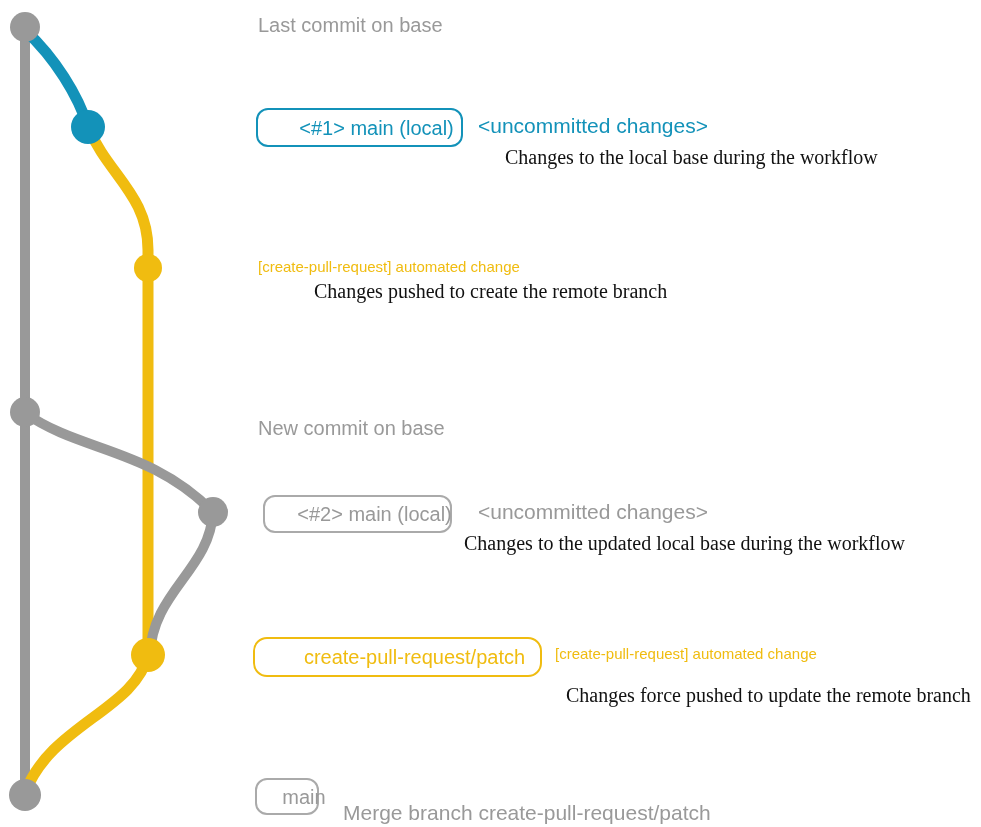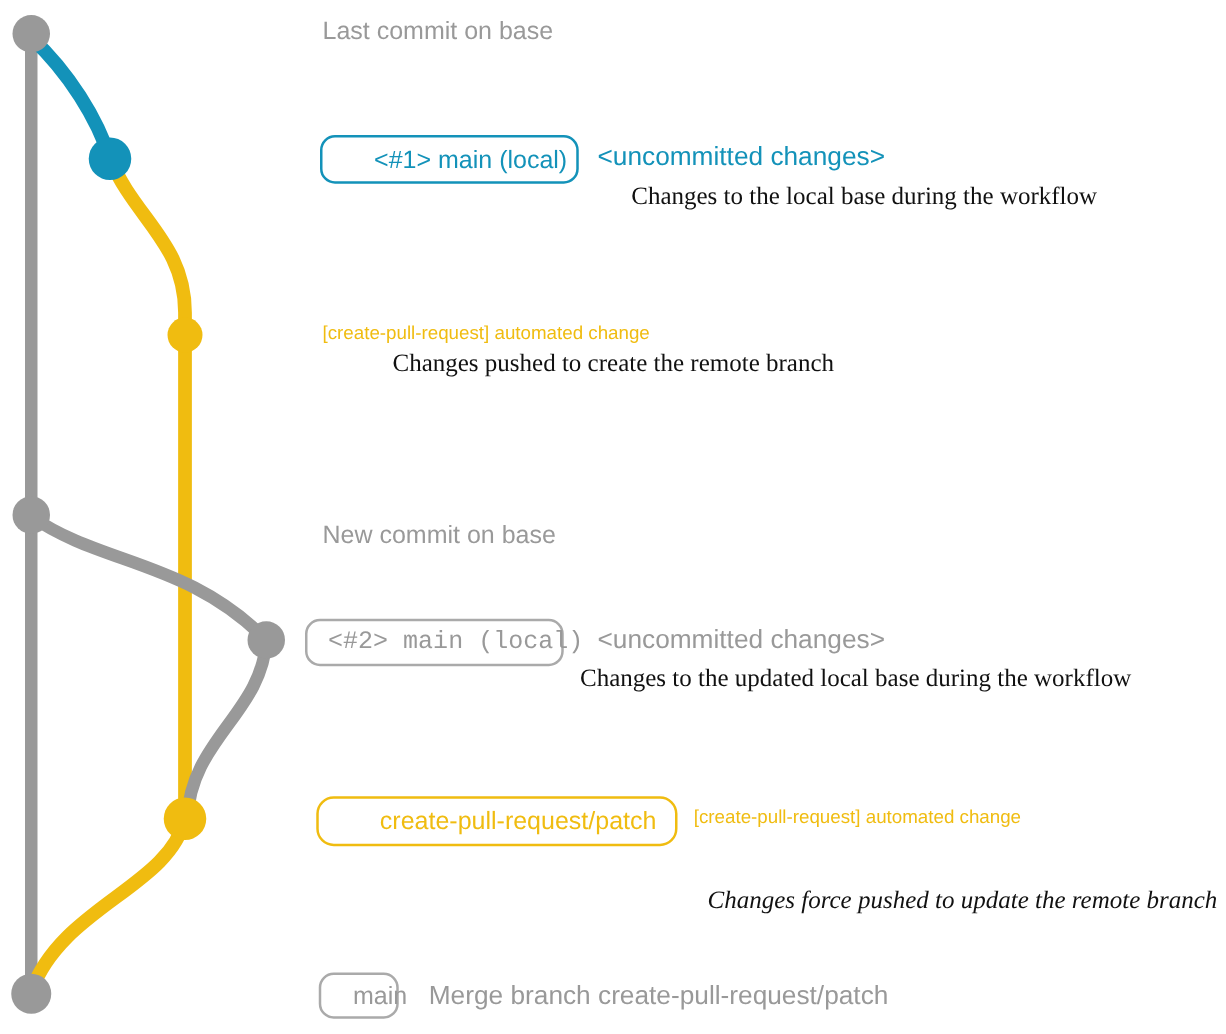"<#2> main (local)" .p-badge2 { font-family: Liberation Mono, monospace -> none; left: 244px -> 263px; width: 207px -> 189px }
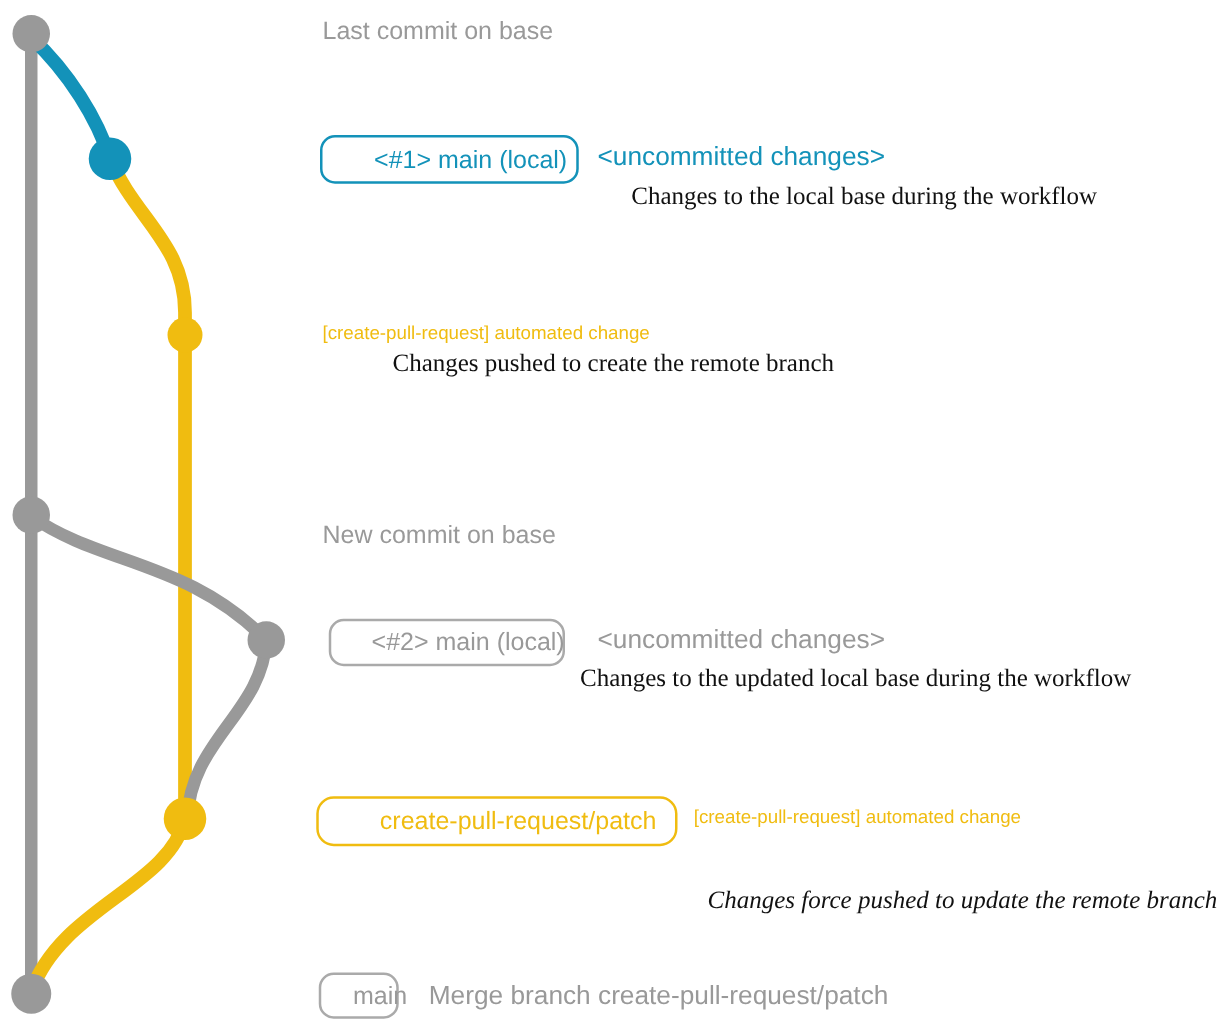"Changes force pushed to update" .p-desc6 { font-style: italic -> none; top: 709px -> 684px }
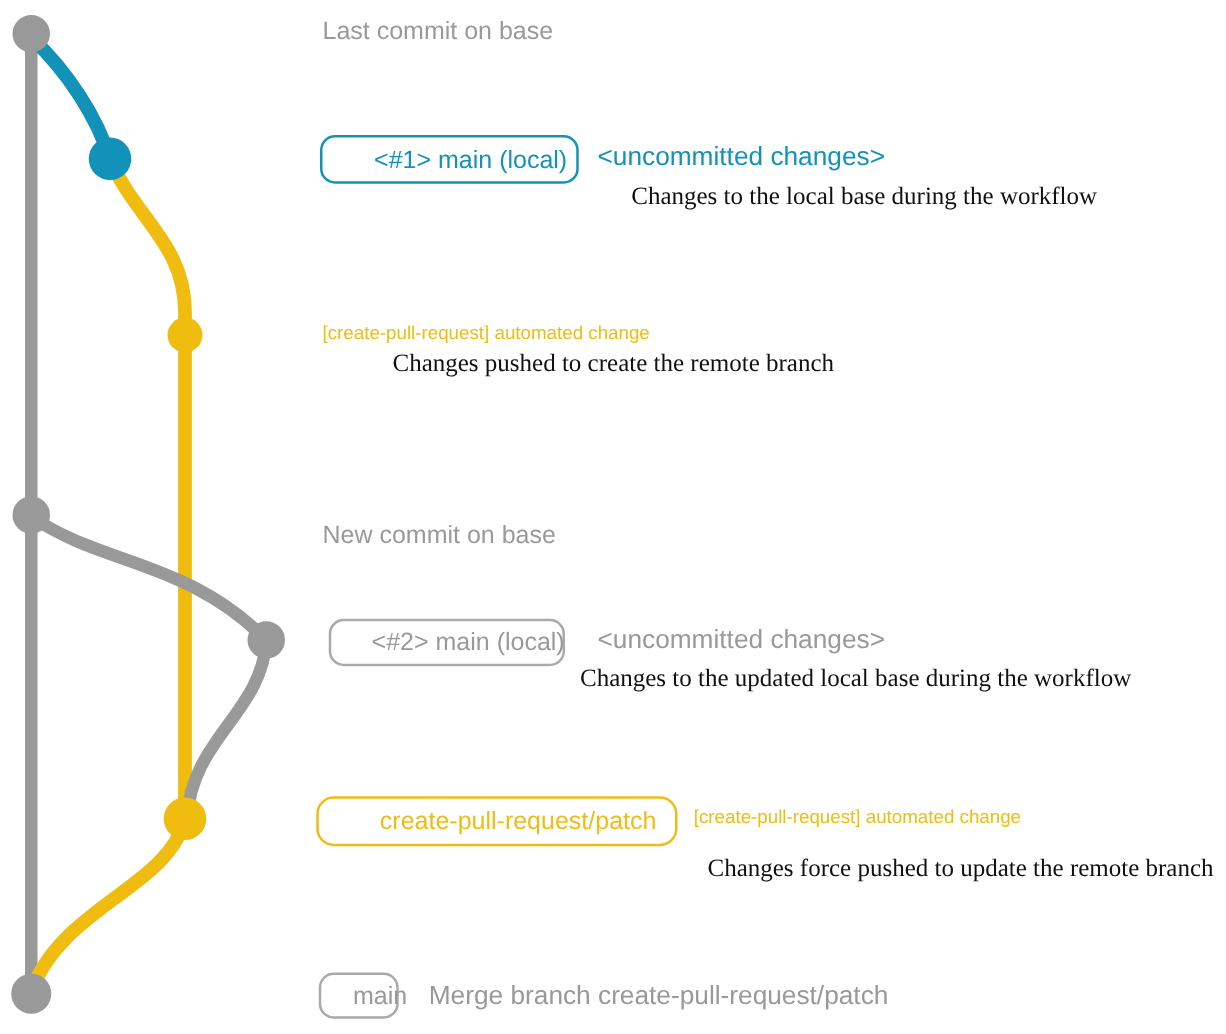"Merge branch create-pull-request/patch" .merge-msg { margin-top: none -> 16px }
